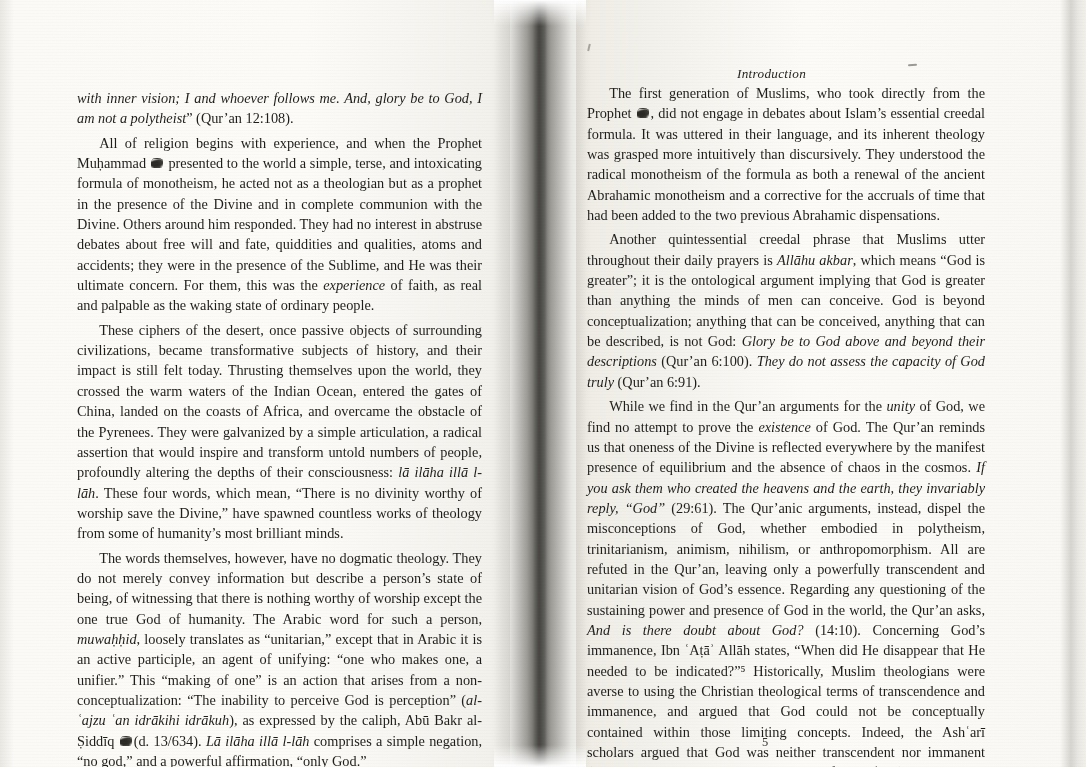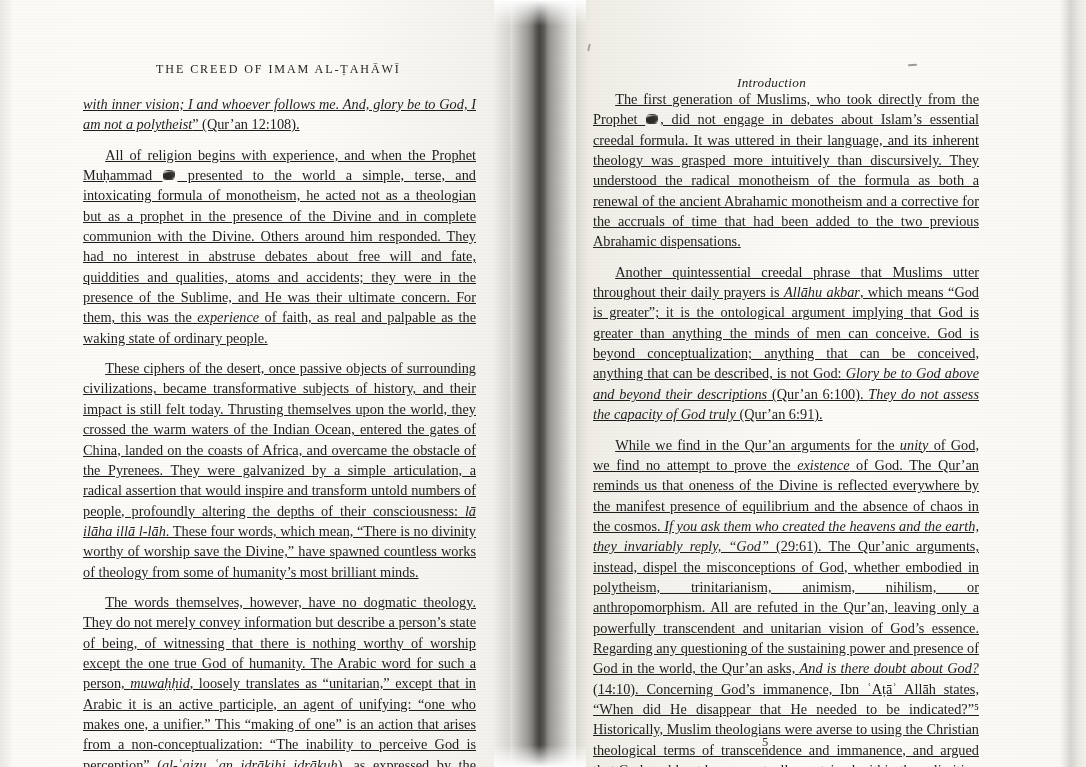"THE CREED OF IMAM AL-ṬAHĀWĪ" div.running-head { html: <div>THE CREED OF IMAM AL-ṬAHĀWĪ</div> -> none }
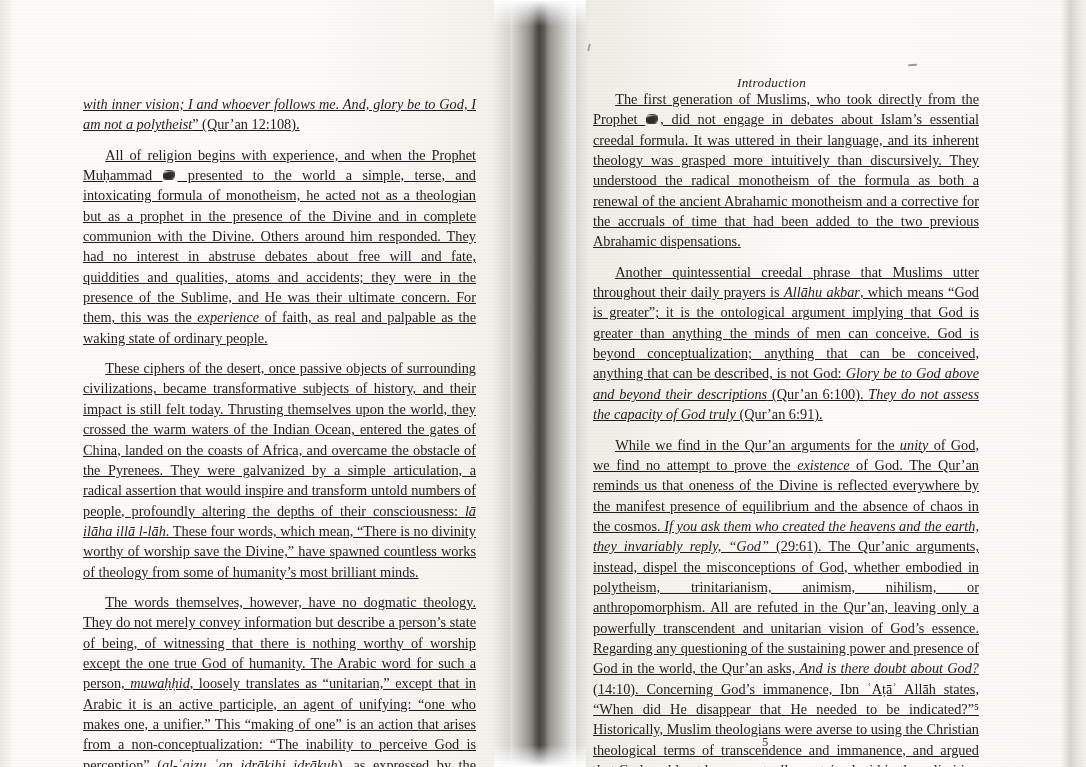"Introduction" .running-head.right { top: 75px -> 66px }
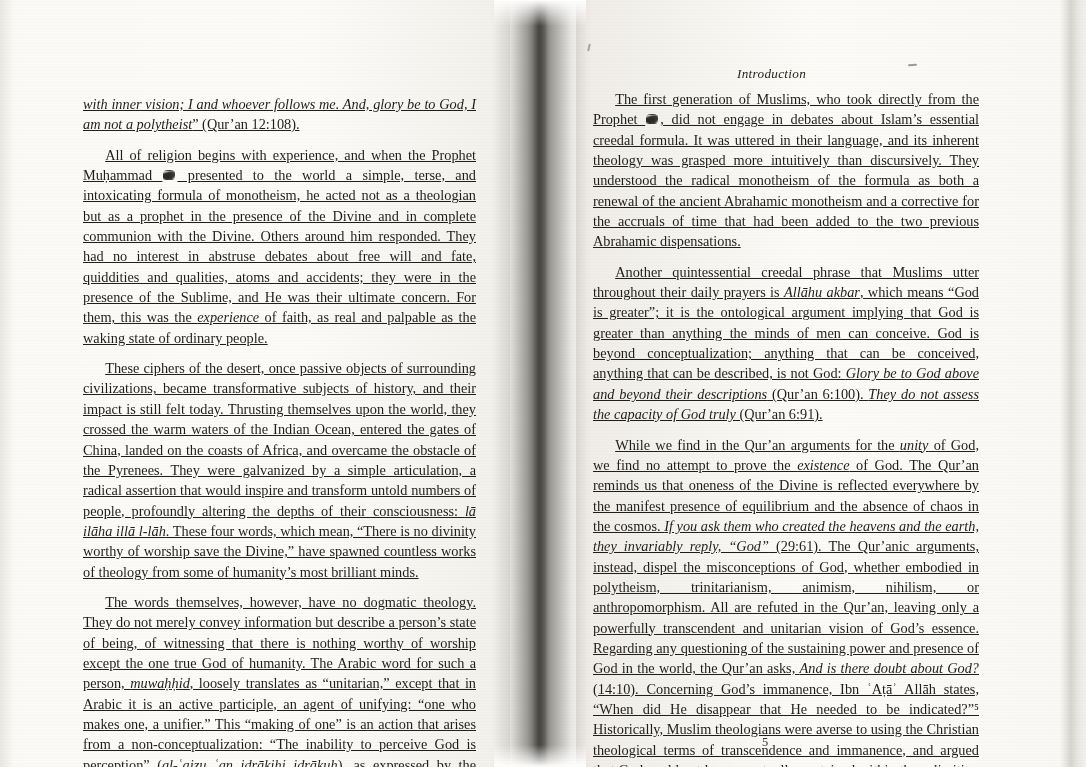"with inner vision; I and" p { margin: 10px -> 4px; text-decoration: underline -> none }
